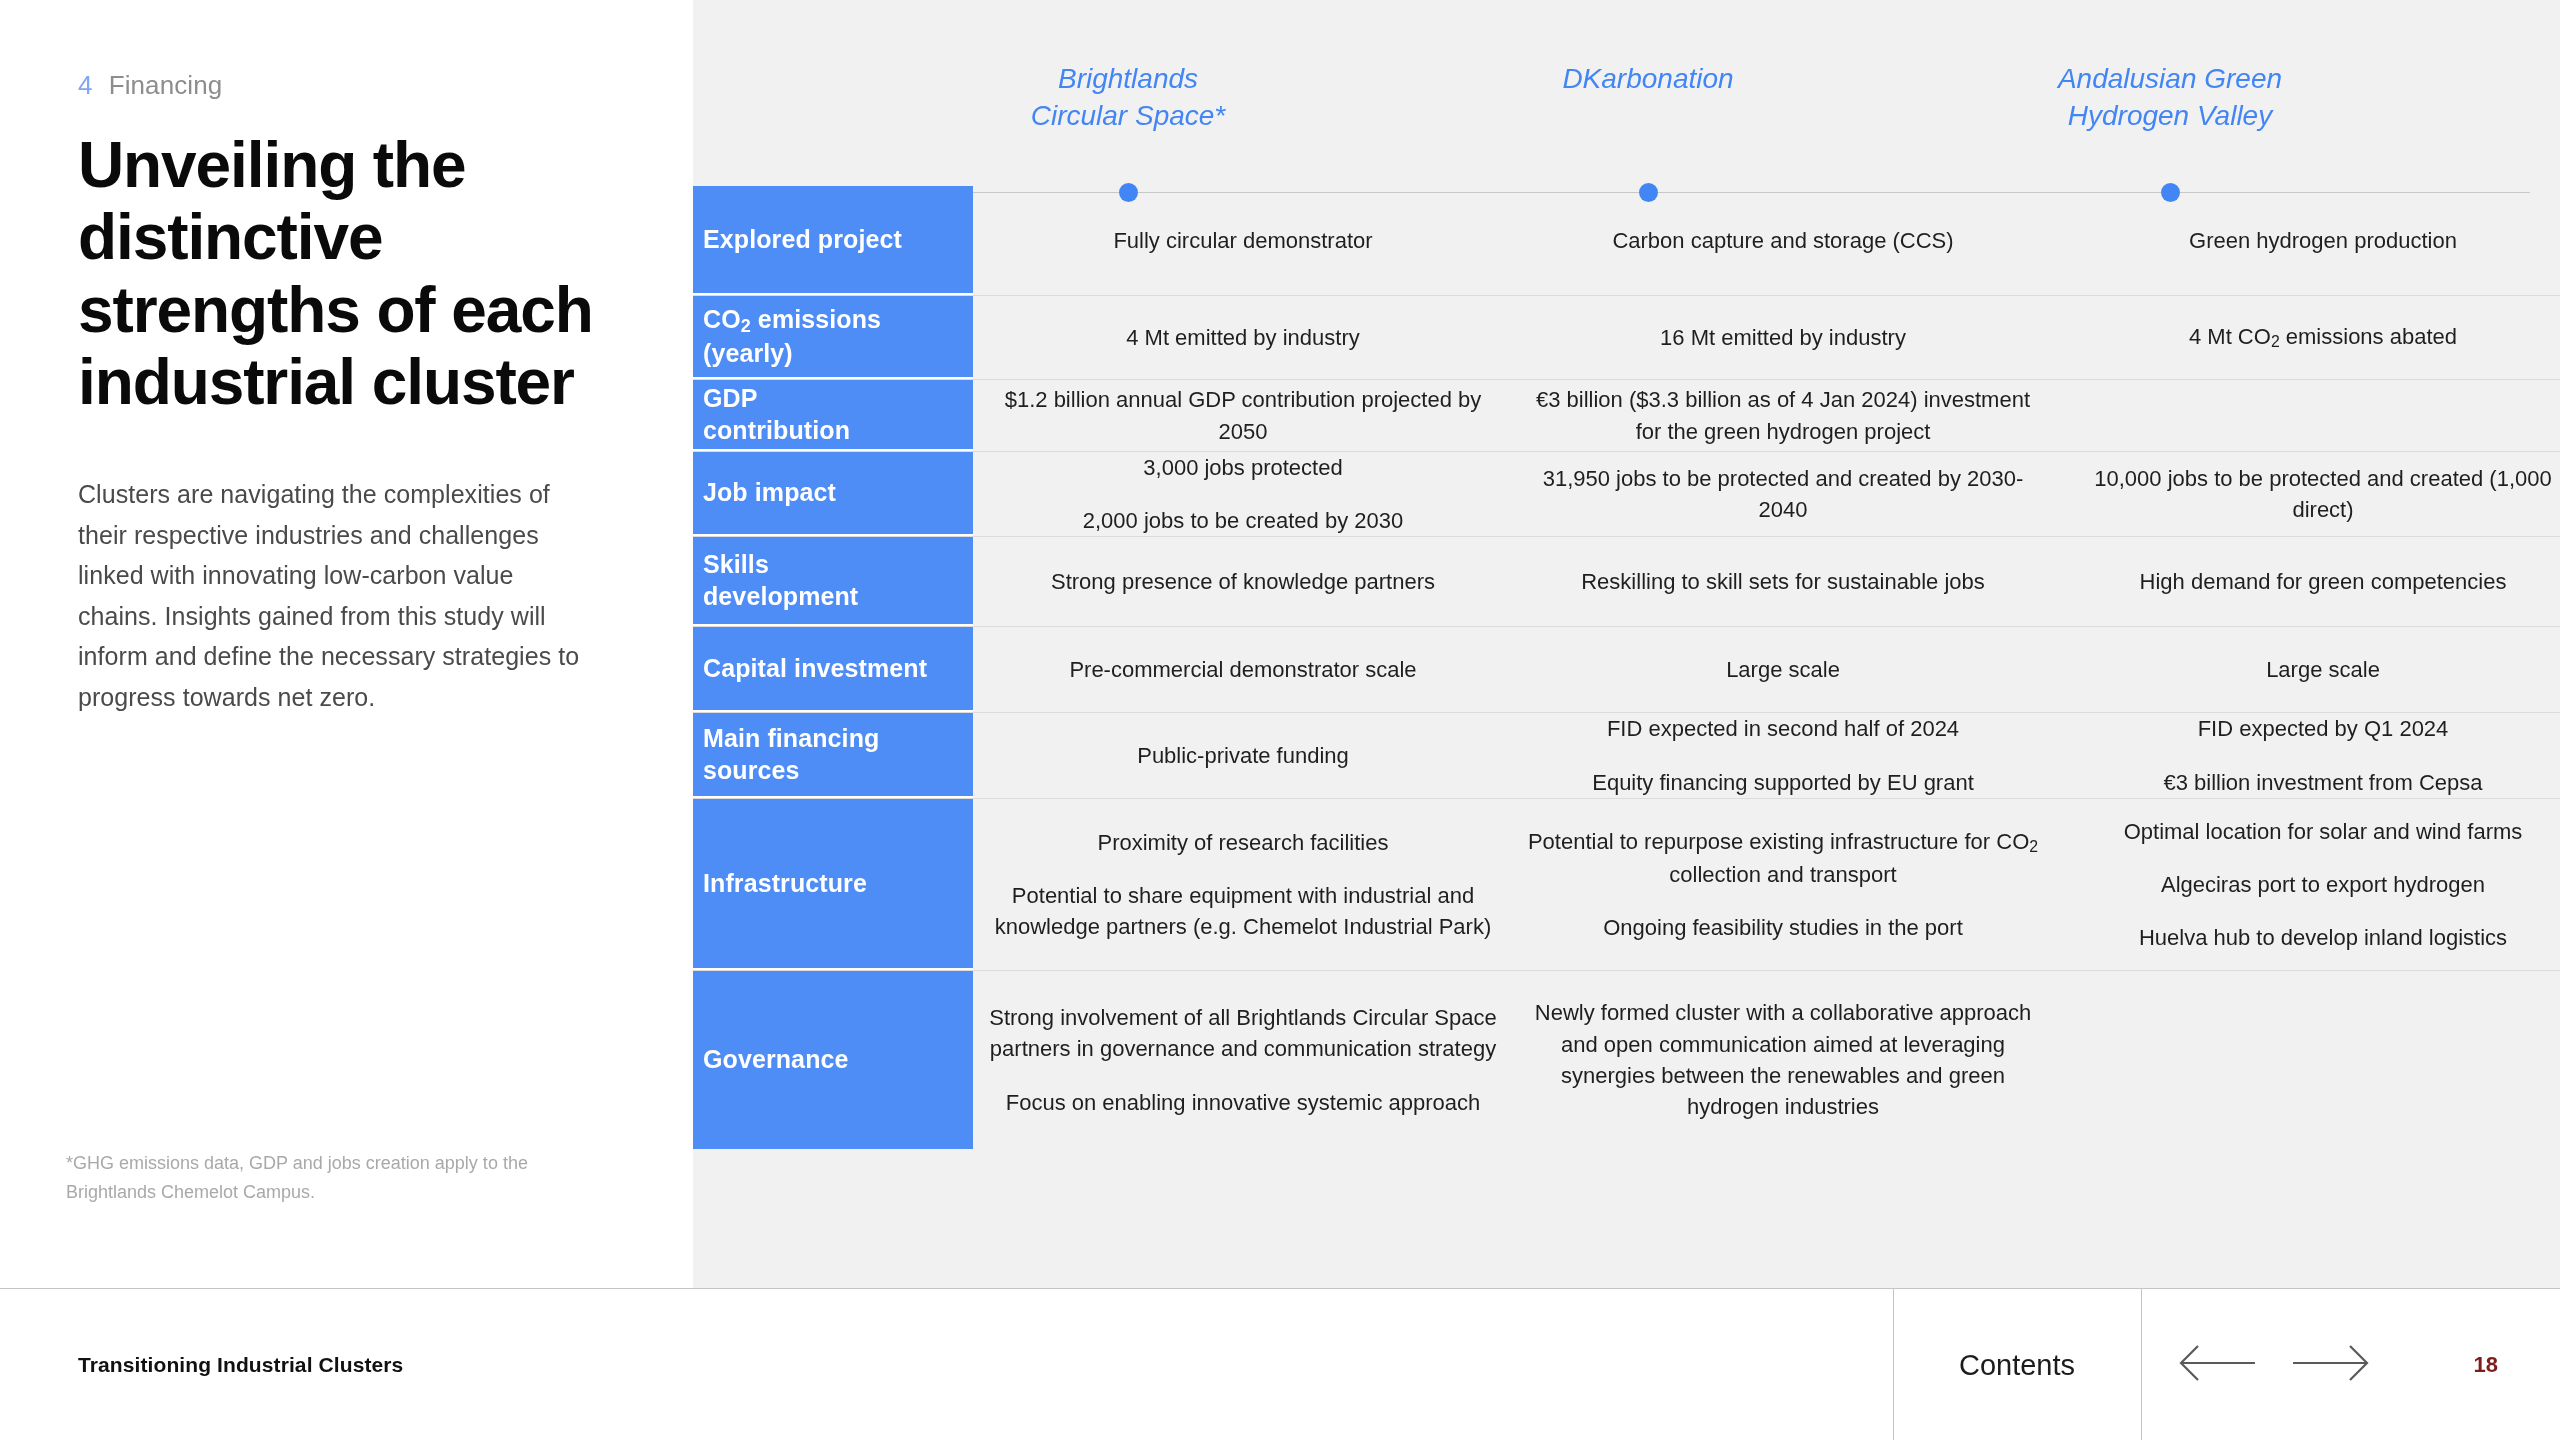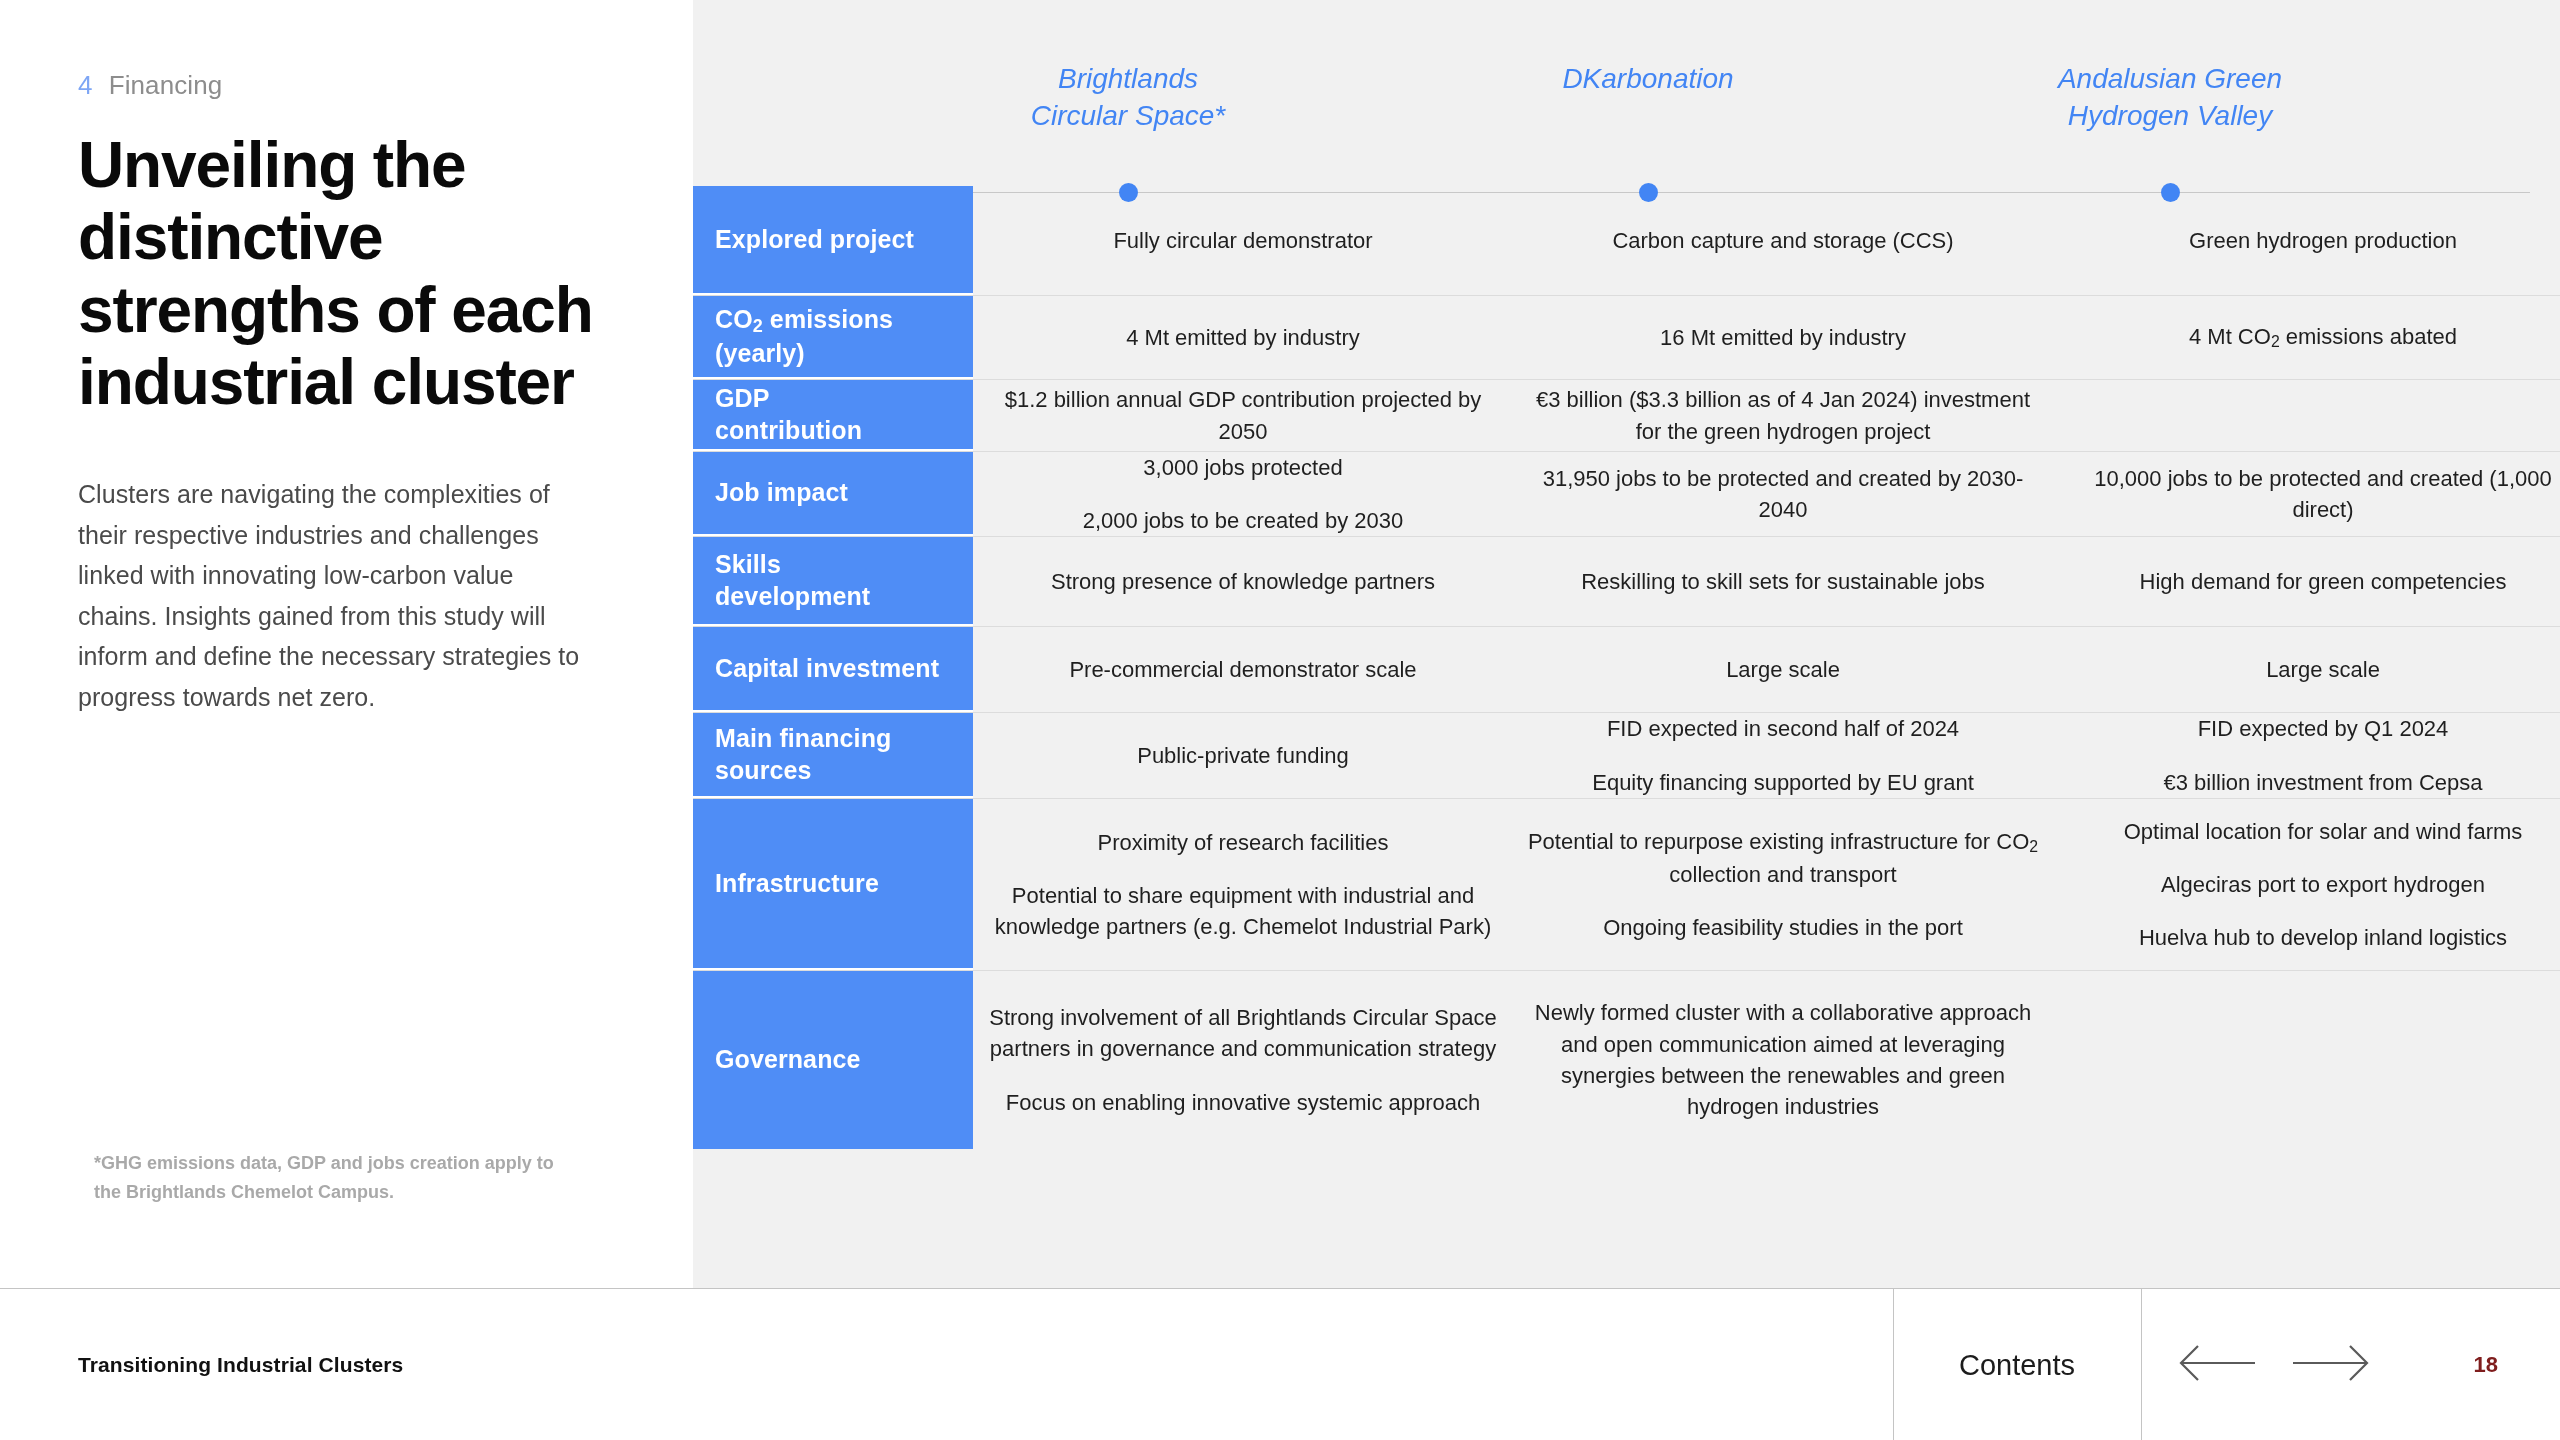"Explored project" .rowlabel { padding-left: 22px -> 10px }
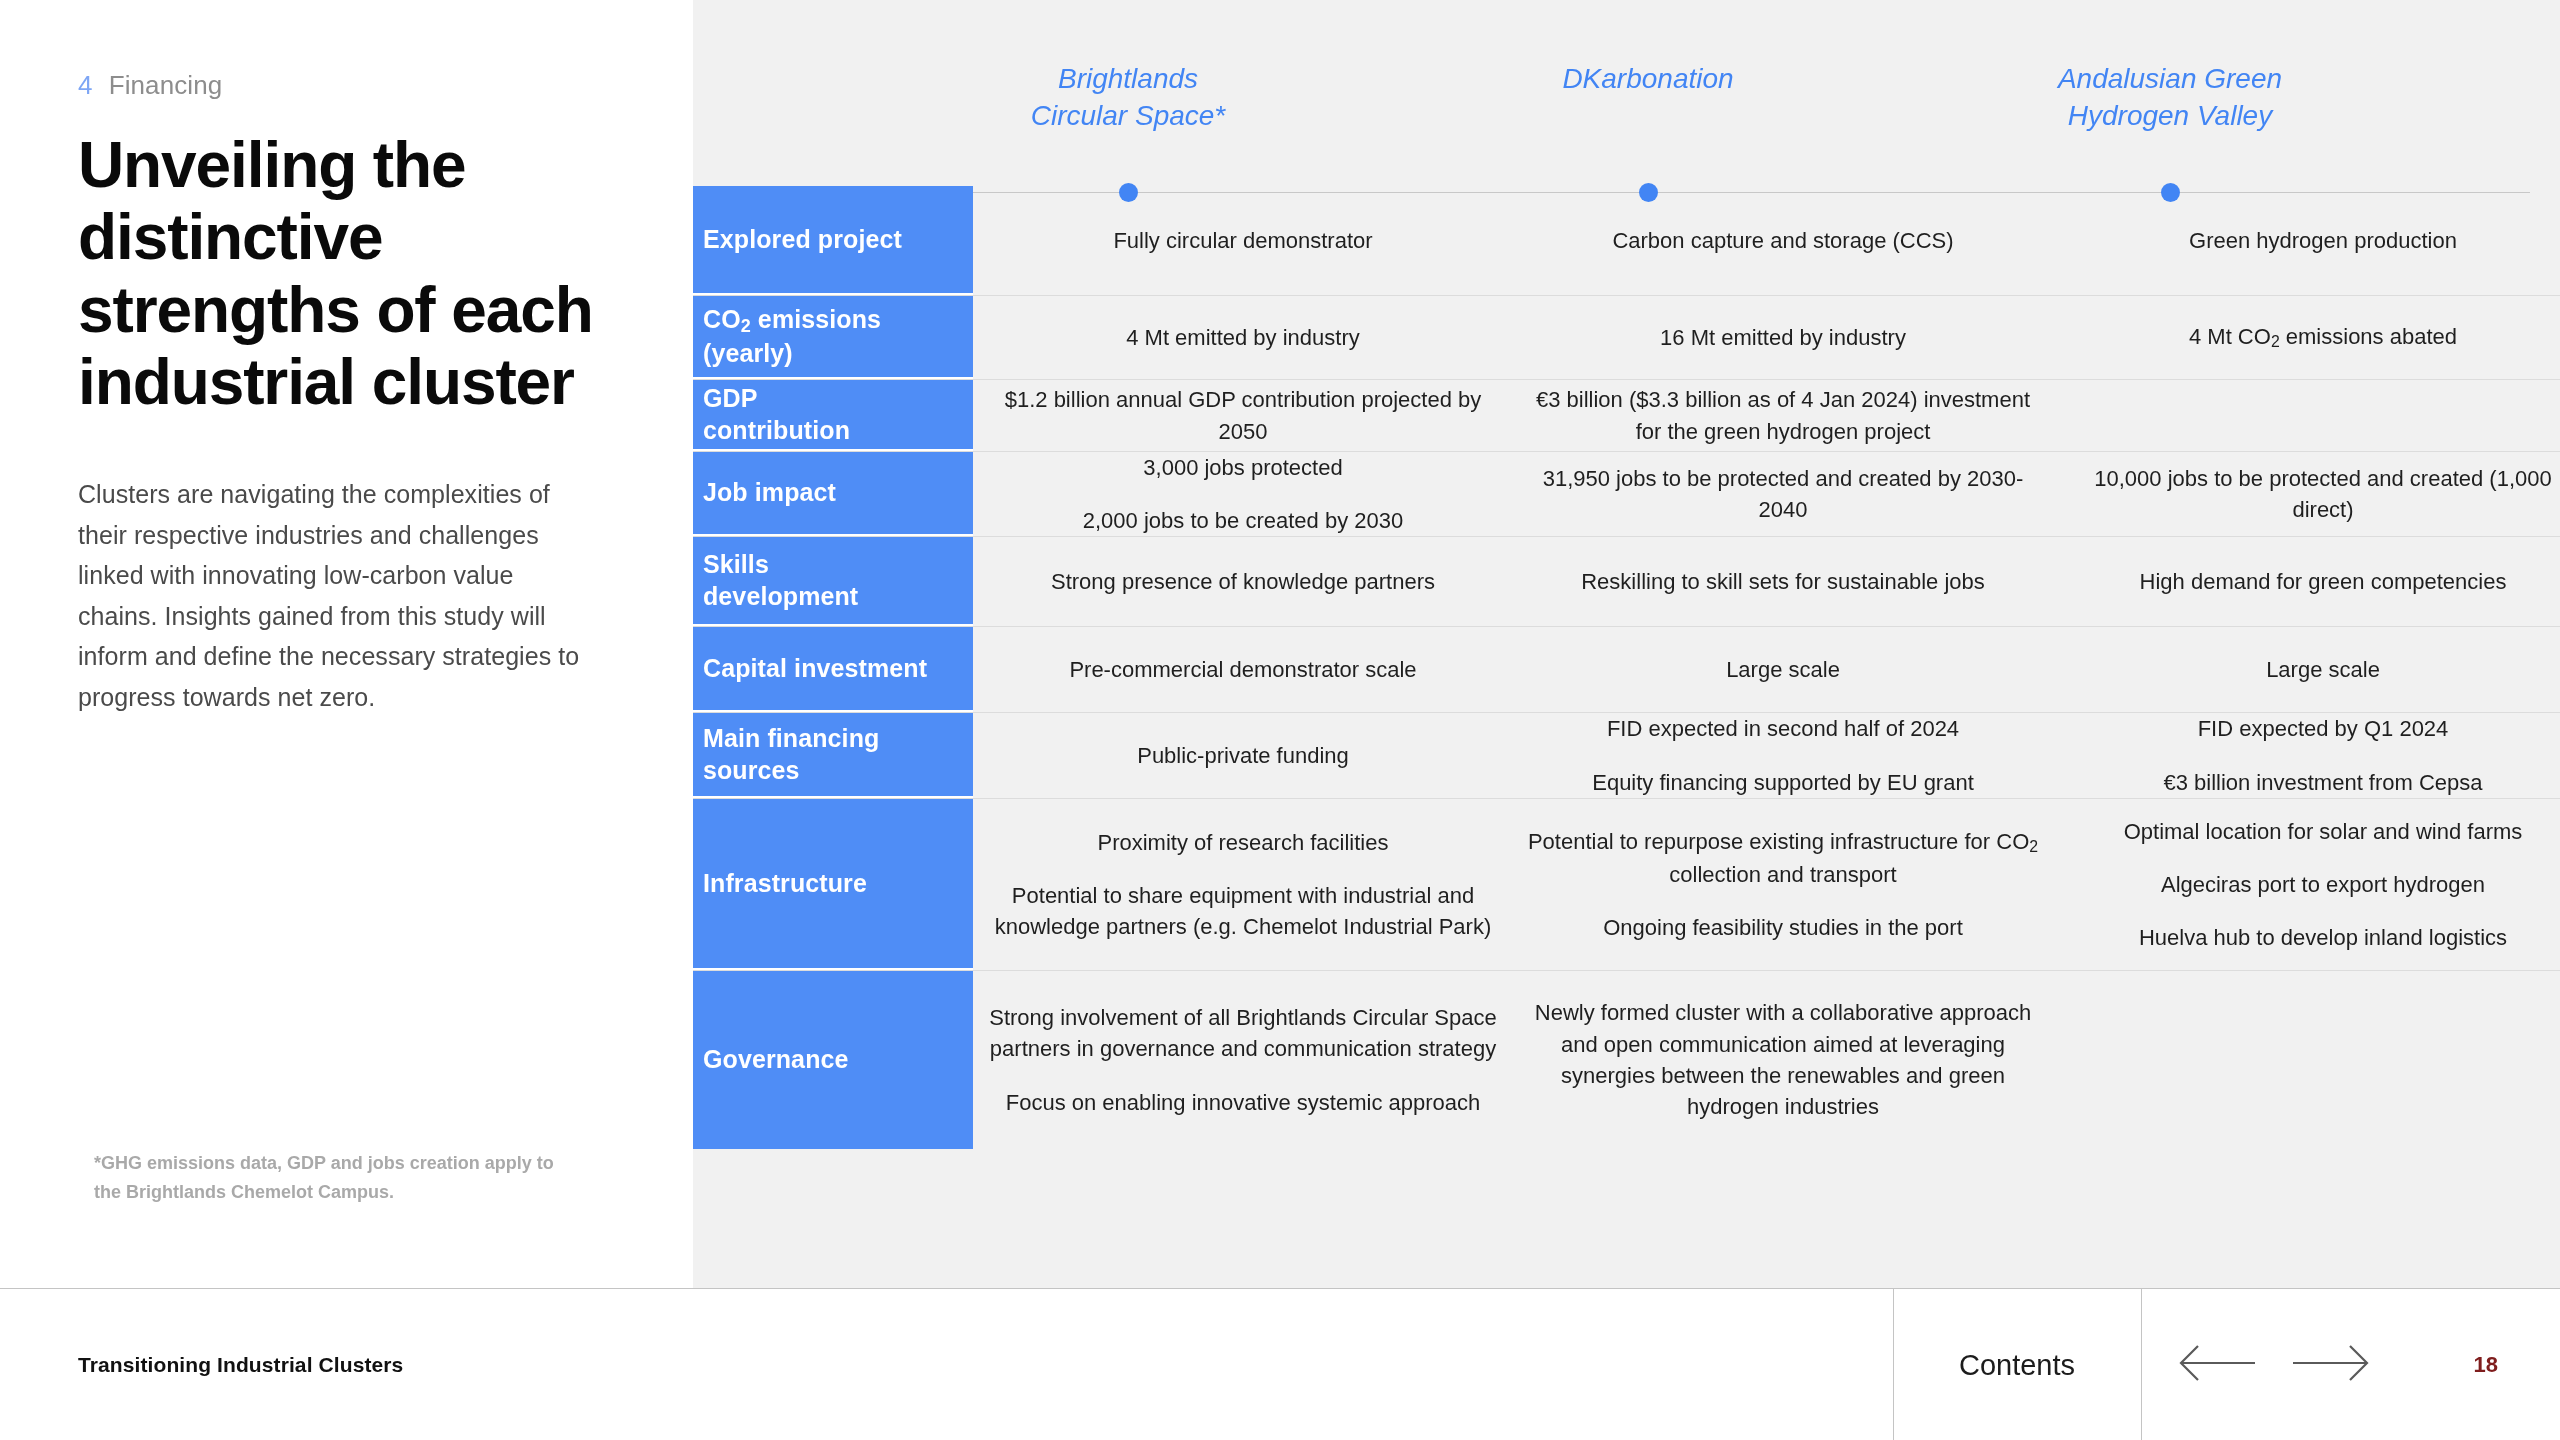"*GHG emissions data, GDP and" .footnote { font-weight: 700 -> 400; left: 94px -> 66px }
